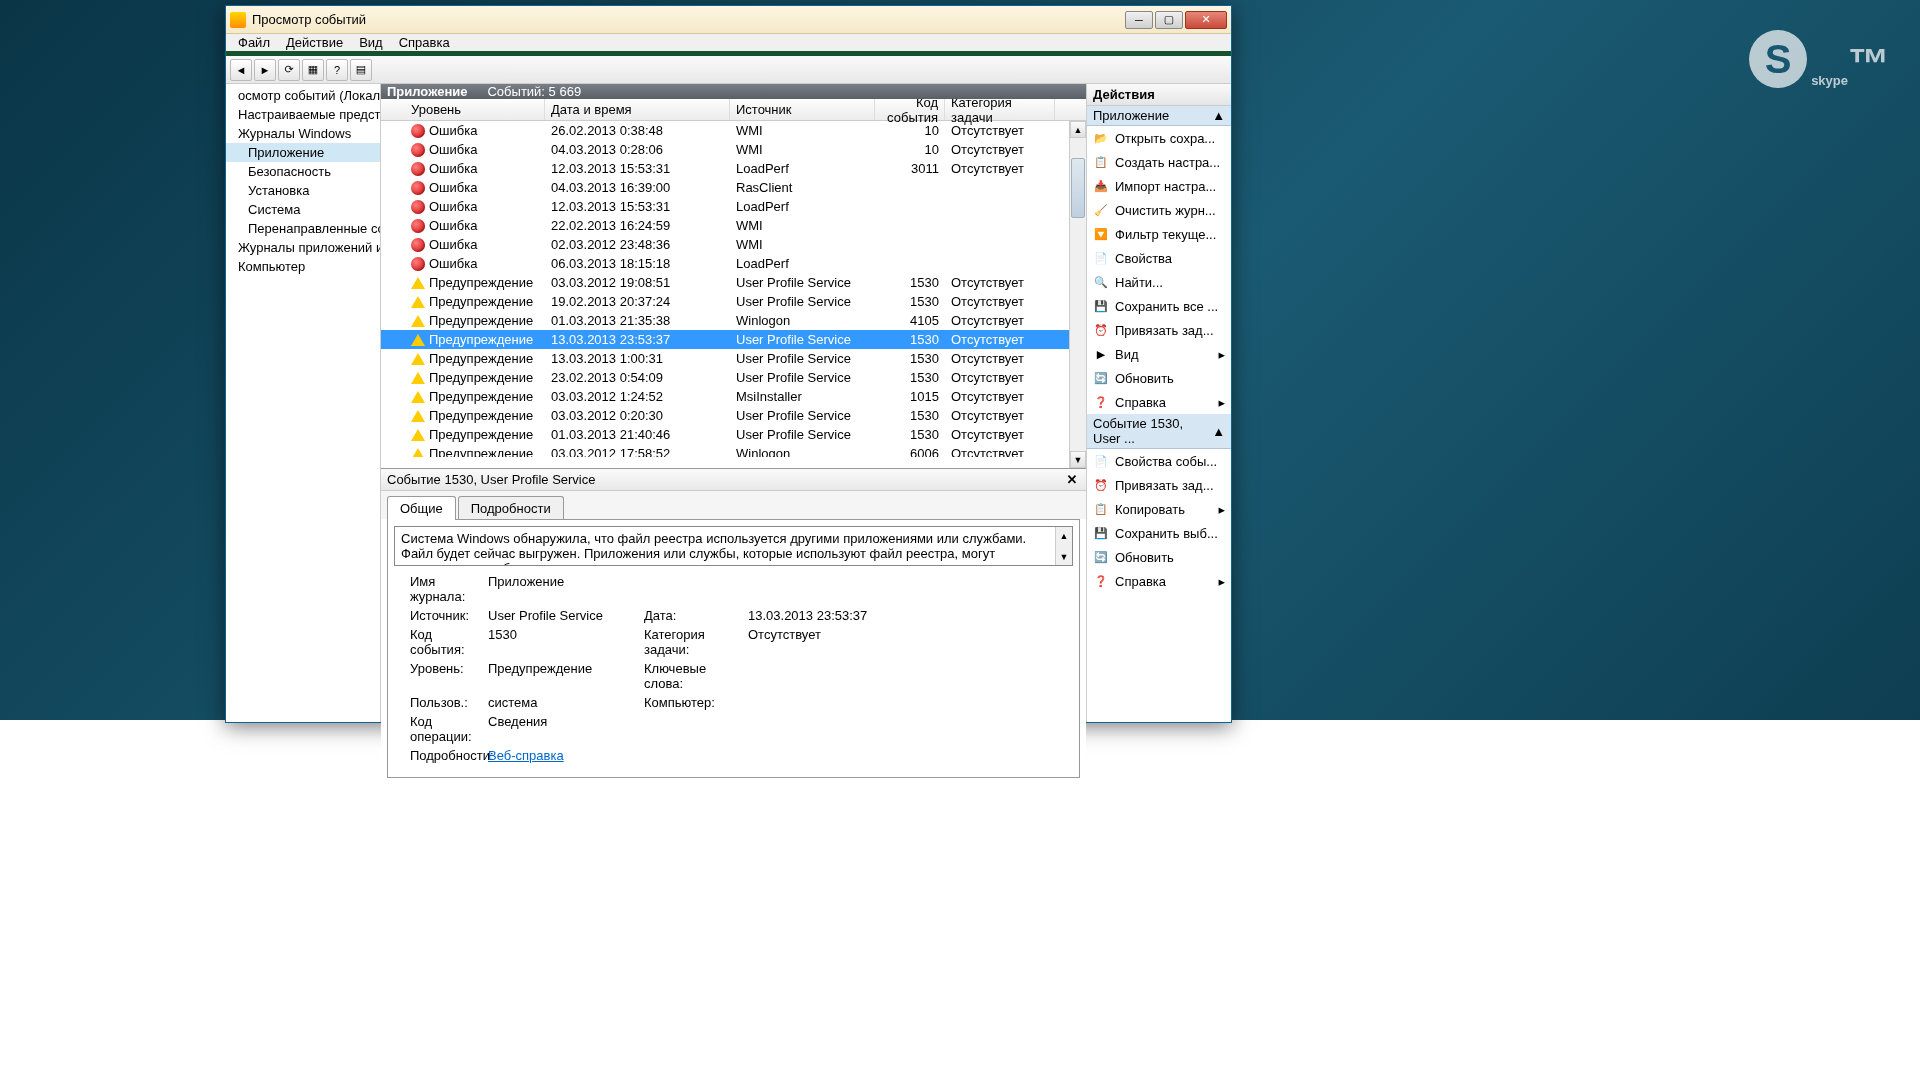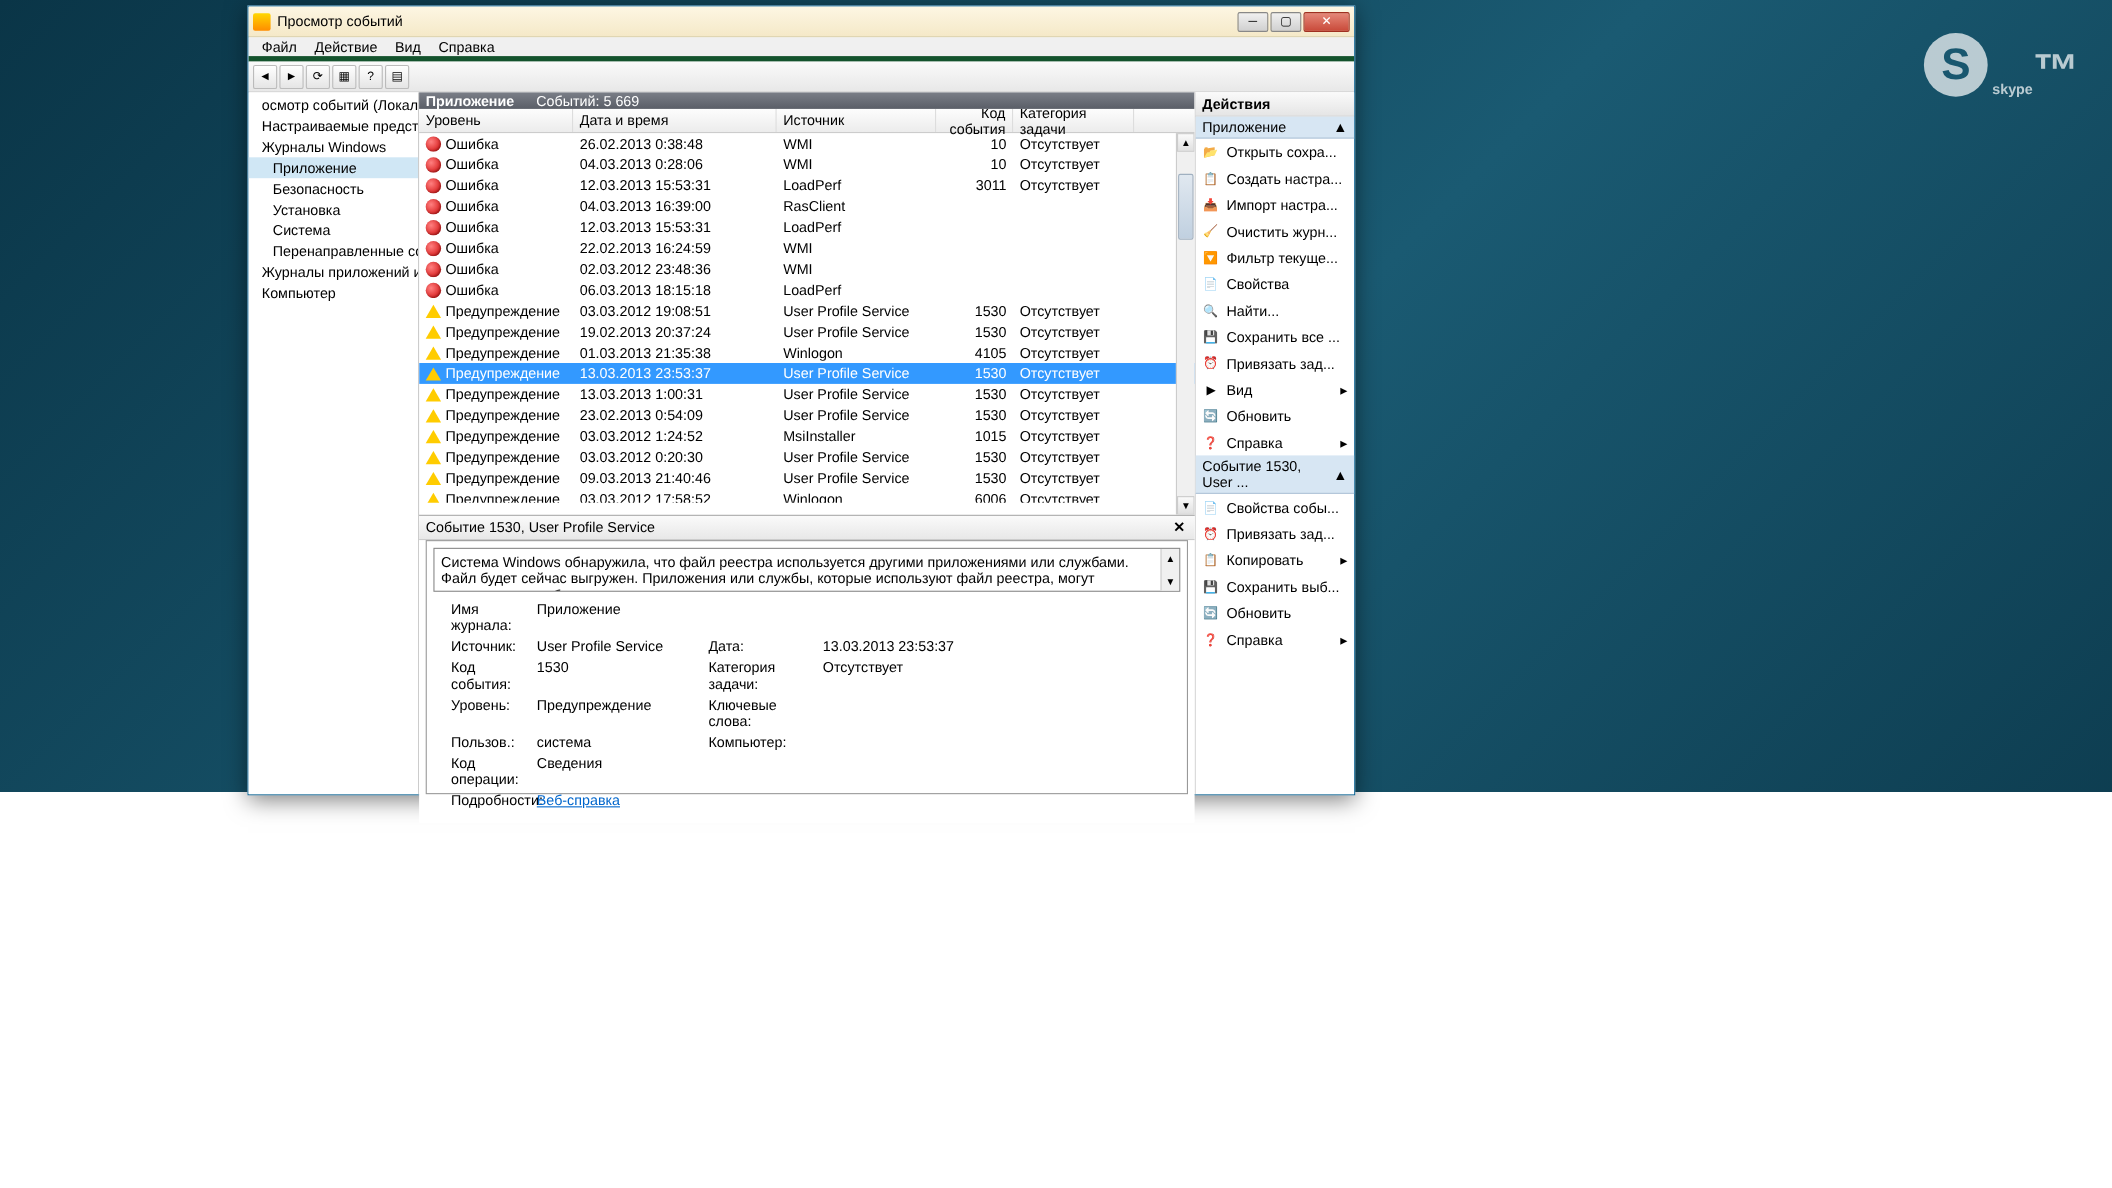"Уровень" .c-level { margin-left: none -> 24px }
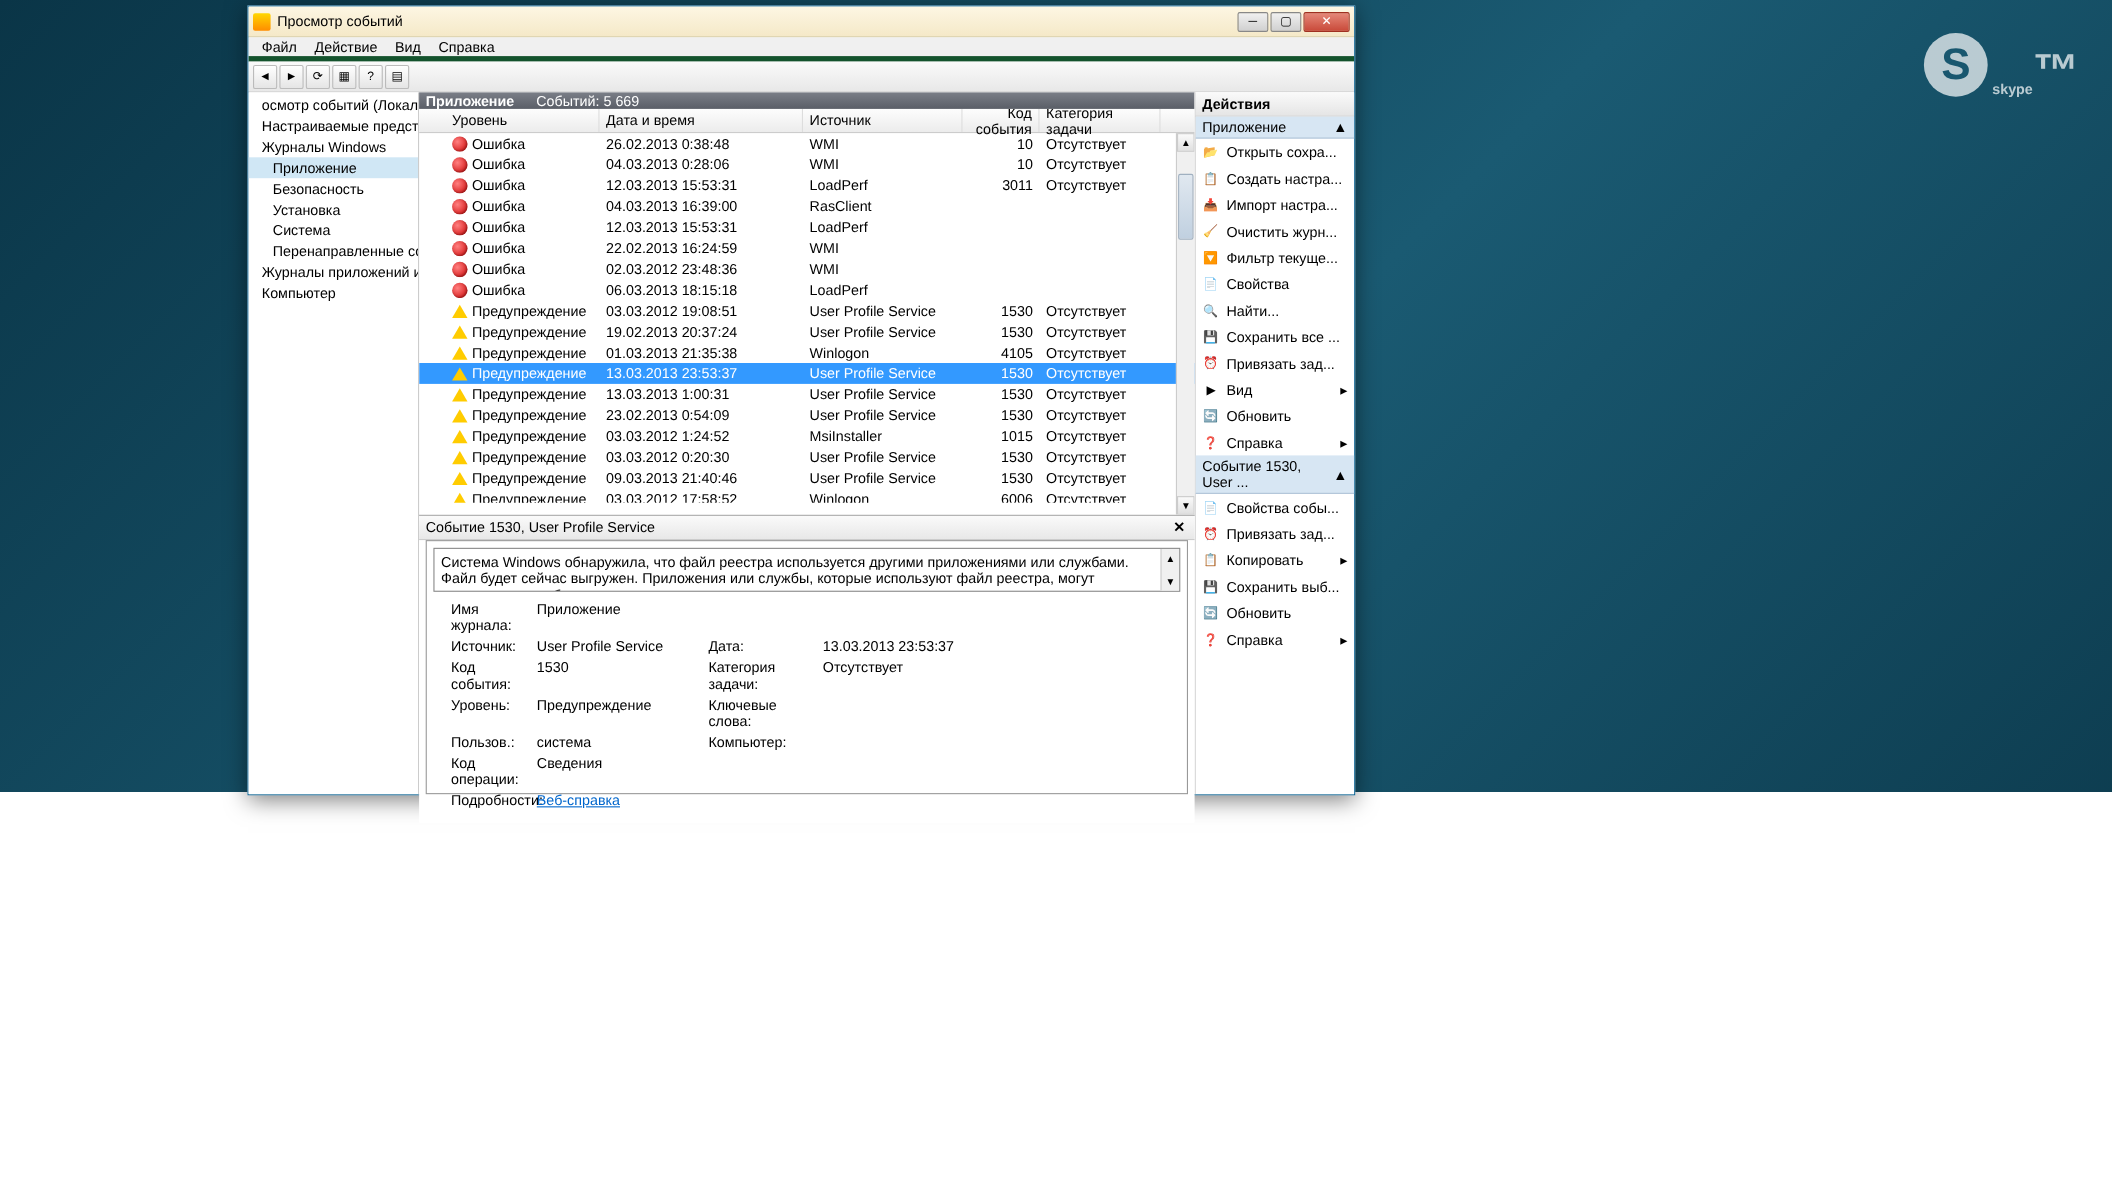"09.03.2013 21:40:46" div.td { text: 09.03.2013 -> 01.03.2013 }
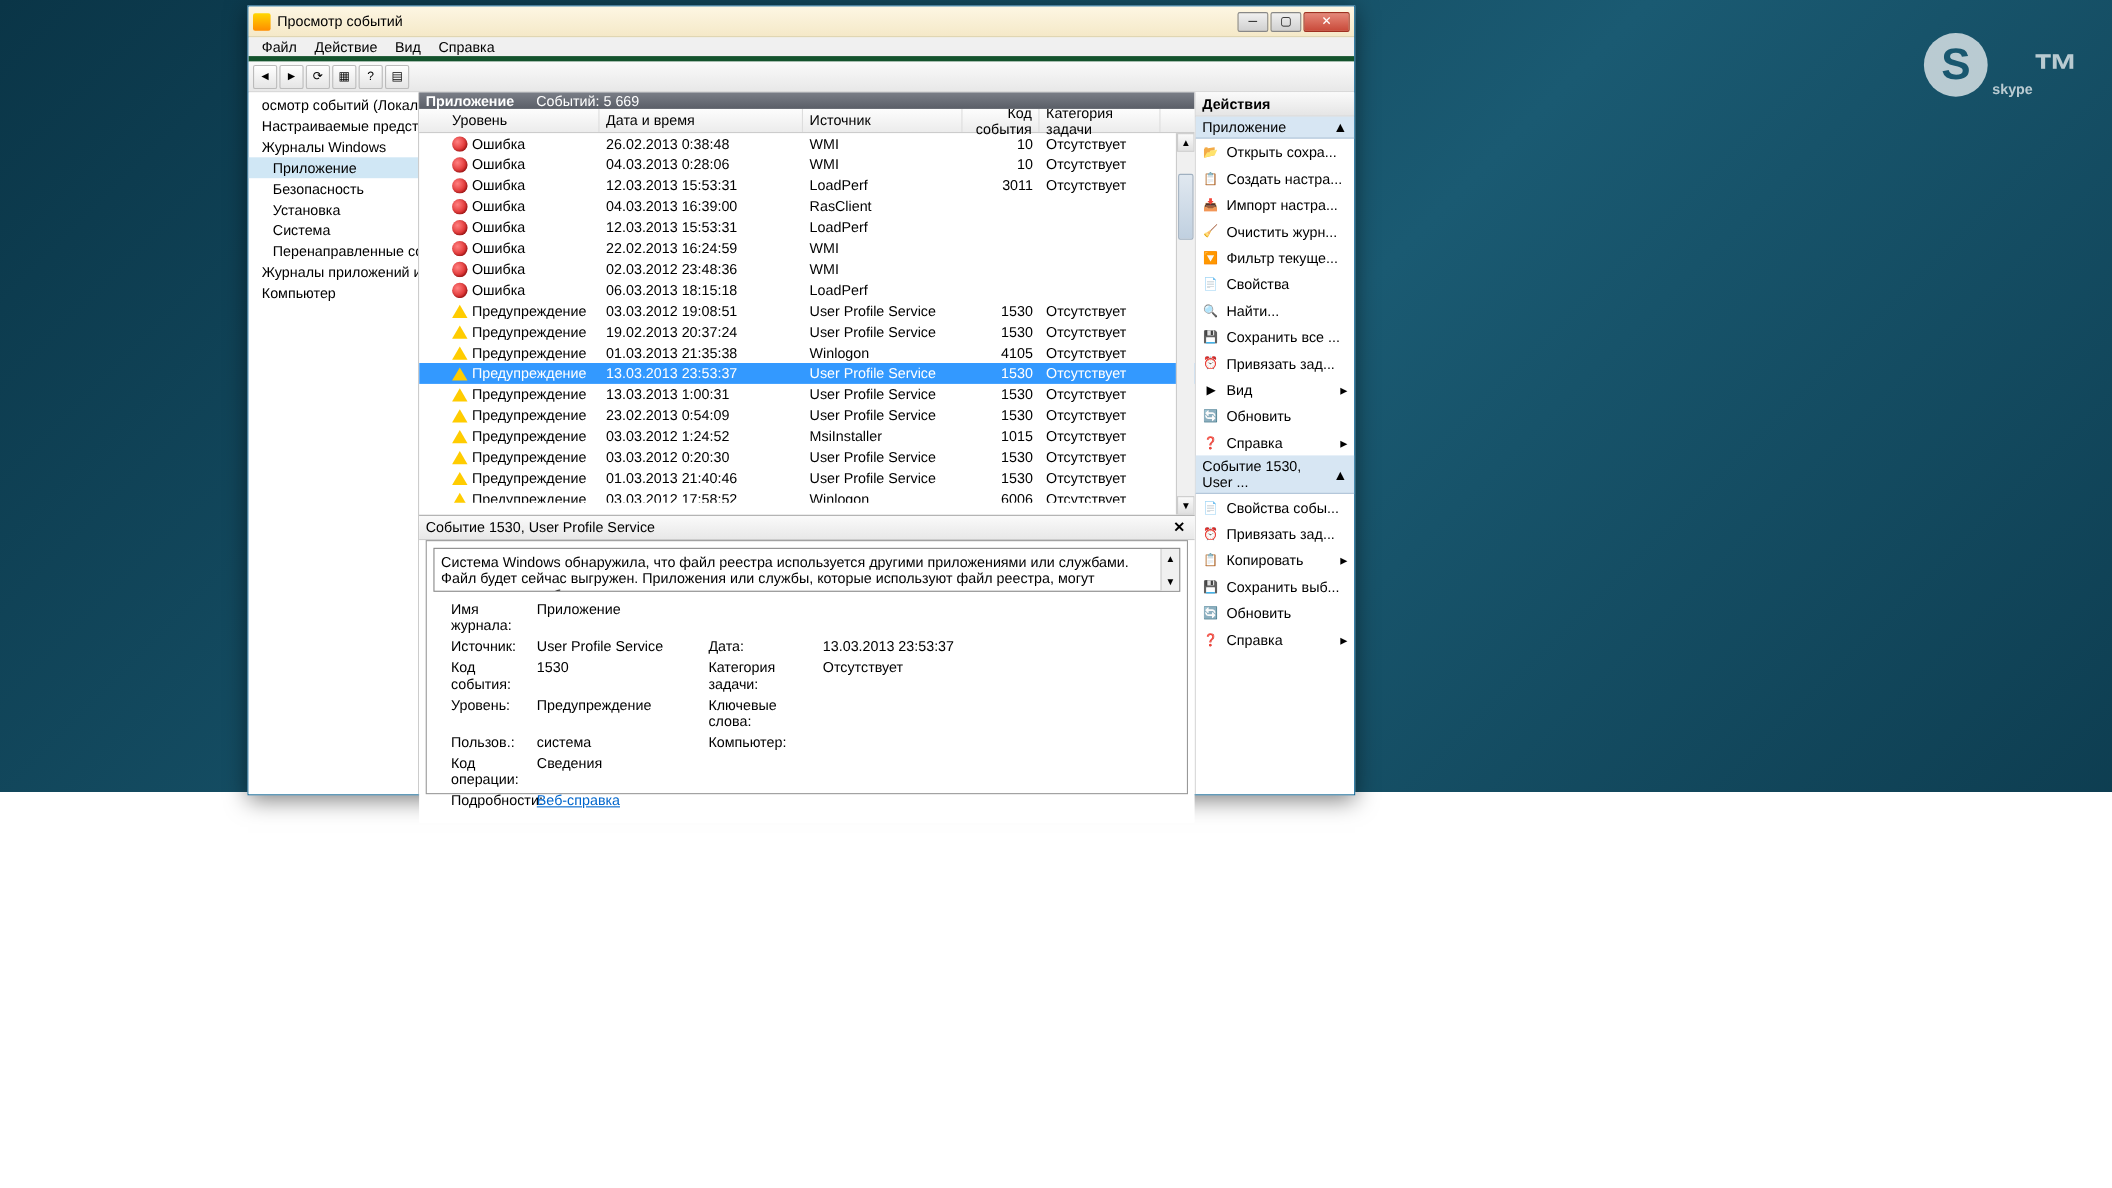"Общие" div.tabs { html: none -> <div> <div>Общие</div> <div>Подробности</div> </div> }
